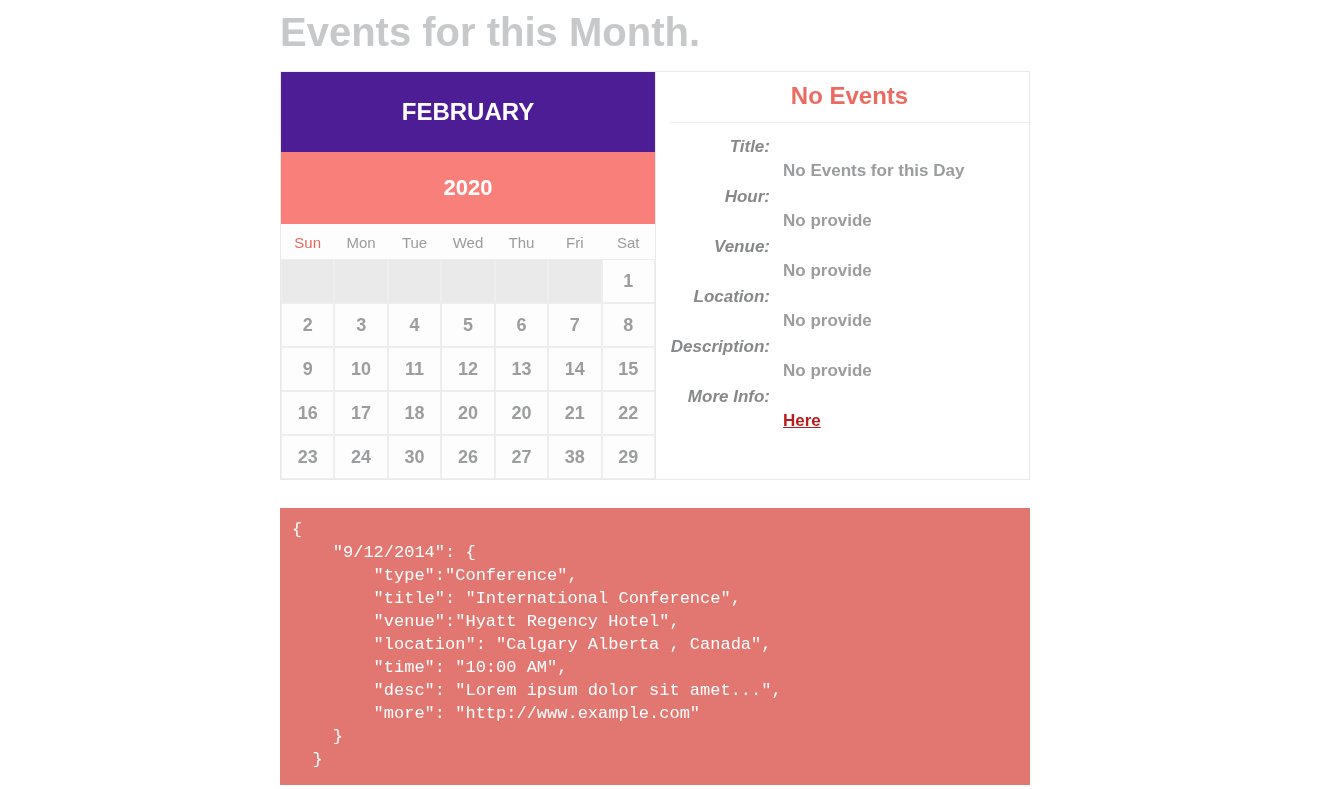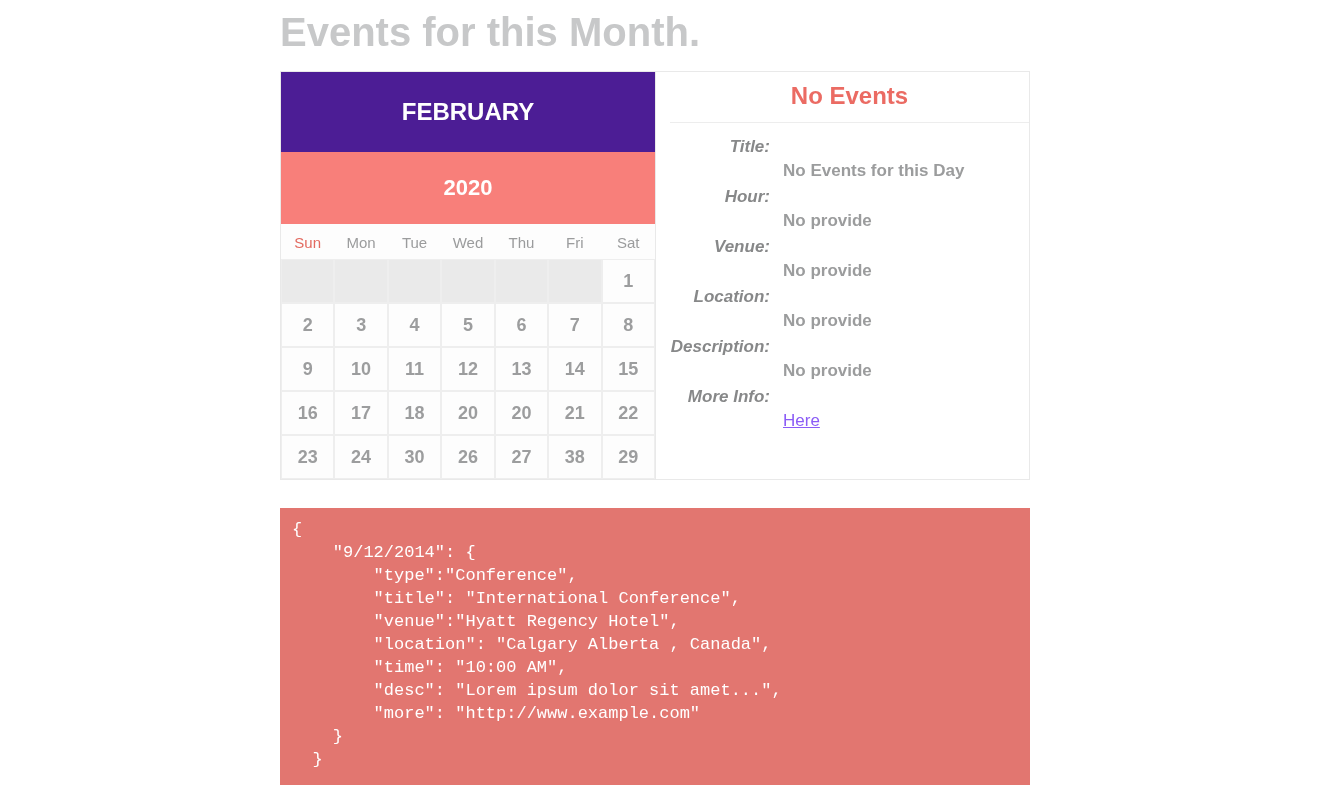"Here" .dval a { color: #8b5cf6 -> #b91c1c; font-weight: 400 -> 700 }
